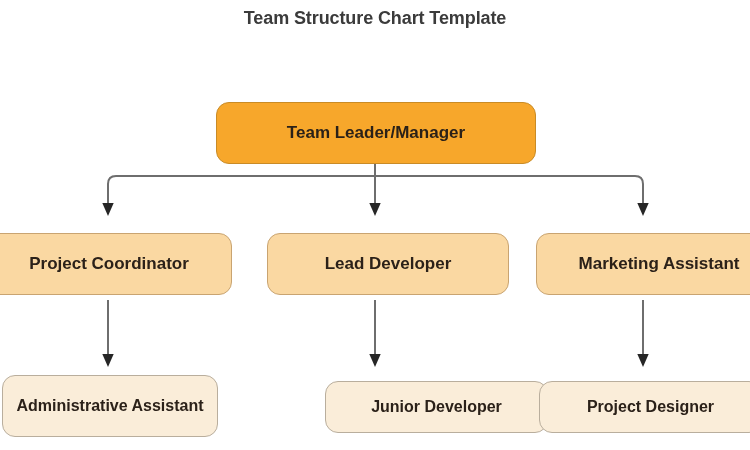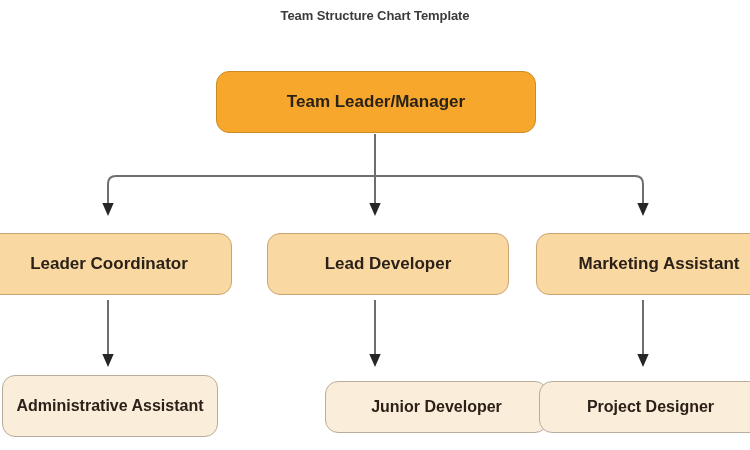"Team Structure Chart Template" #chart-title { font-size: 13px -> 18px }
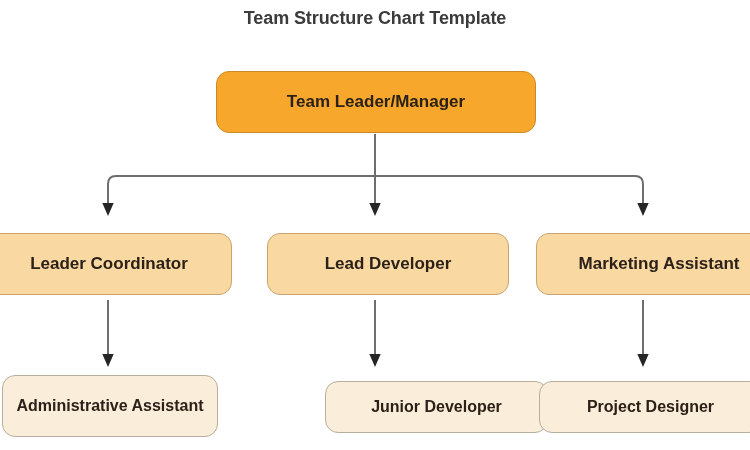"Team Leader/Manager" .node-root { margin-top: none -> 31px }
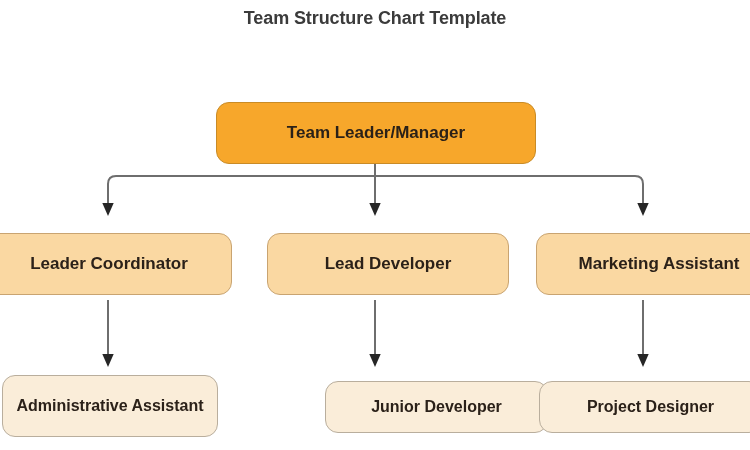"Leader Coordinator" span.node-label { text: Leader -> Project }
